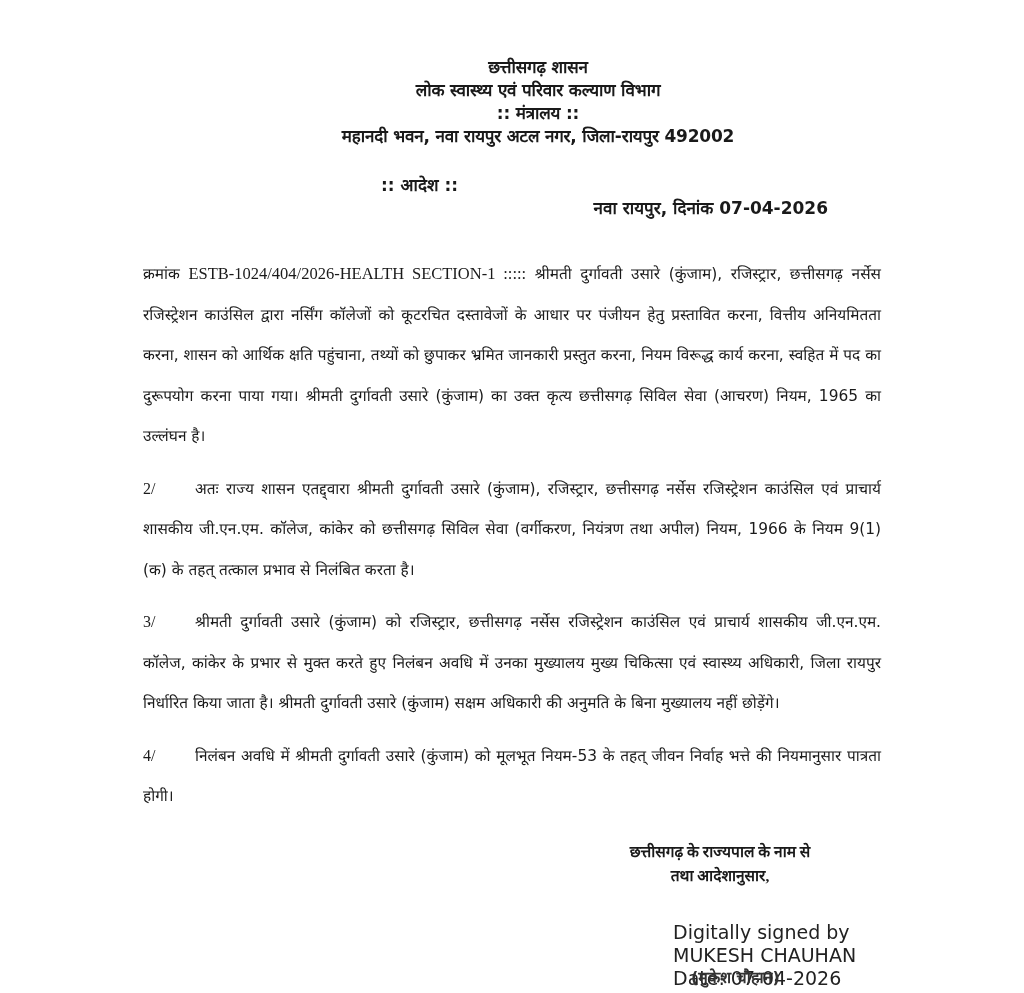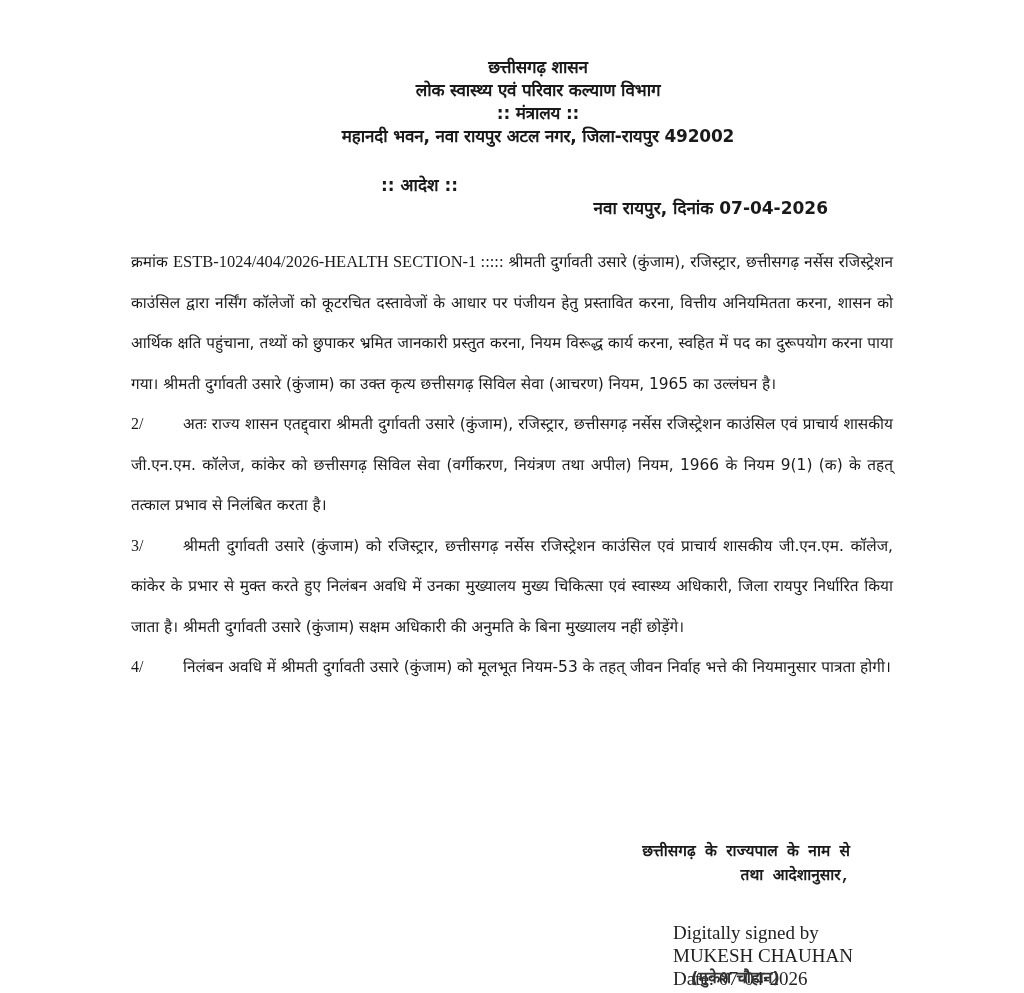"क्रमांक ESTB-1024/404/2026-HEALTH" .para { margin: 0 -> 12px }
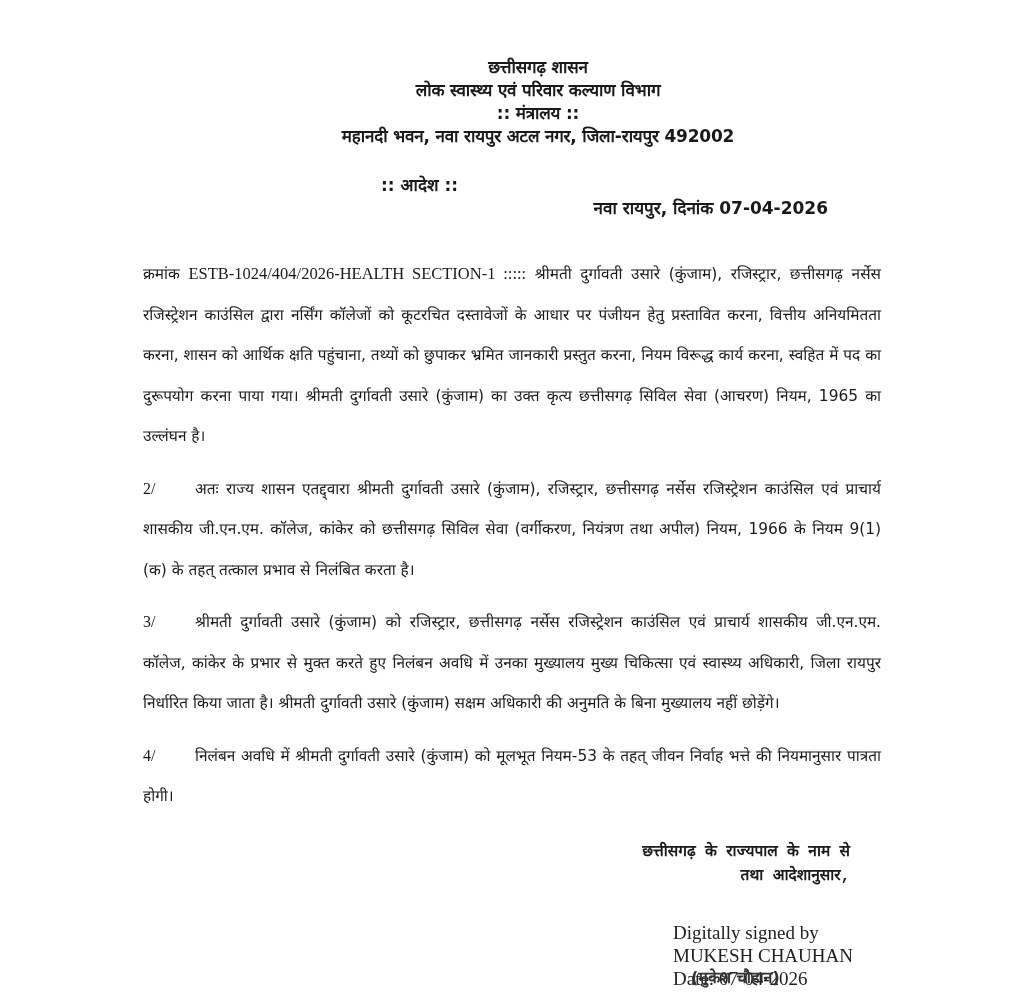"छत्तीसगढ़ के राज्यपाल के नाम" .closing { font-family: Liberation Mono, monospace -> Liberation Serif, serif; text-align: right -> center }
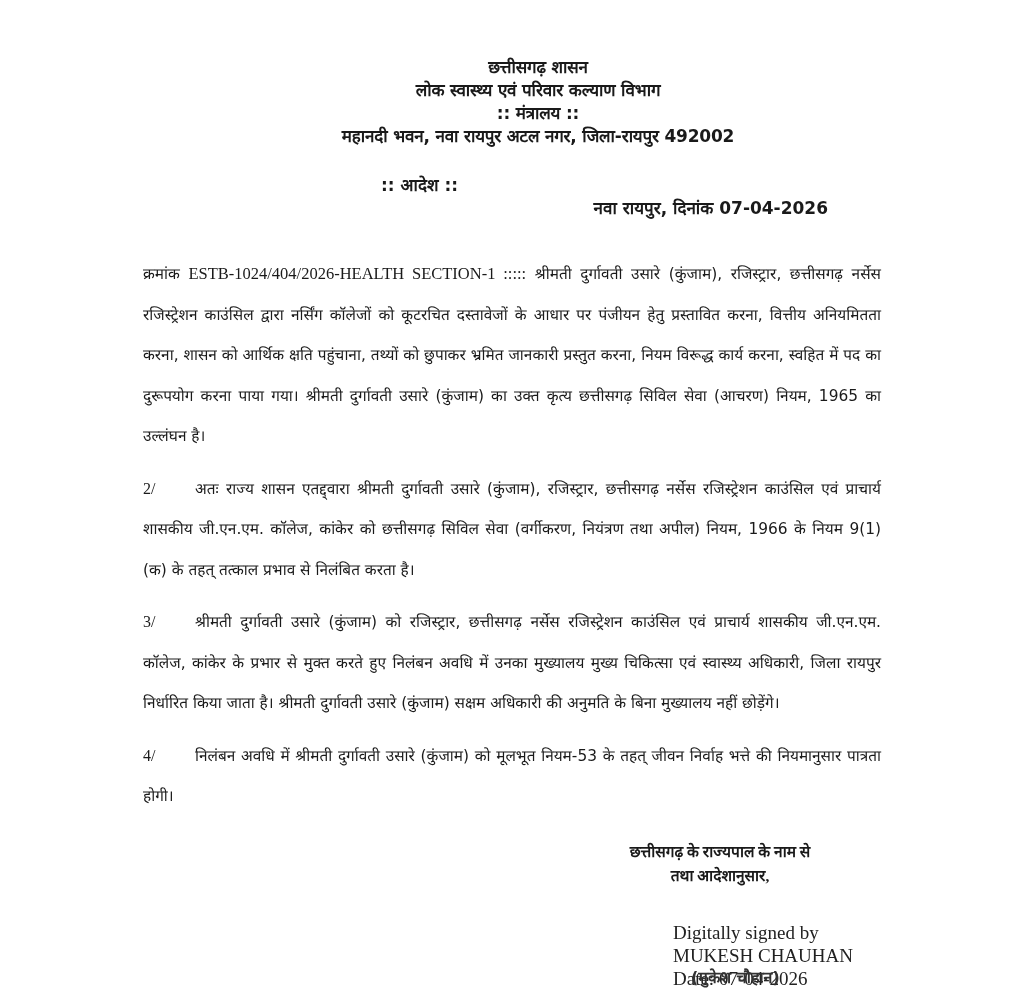"Digitally signed by" .signature .sig-line { font-family: Liberation Serif, serif -> none }
